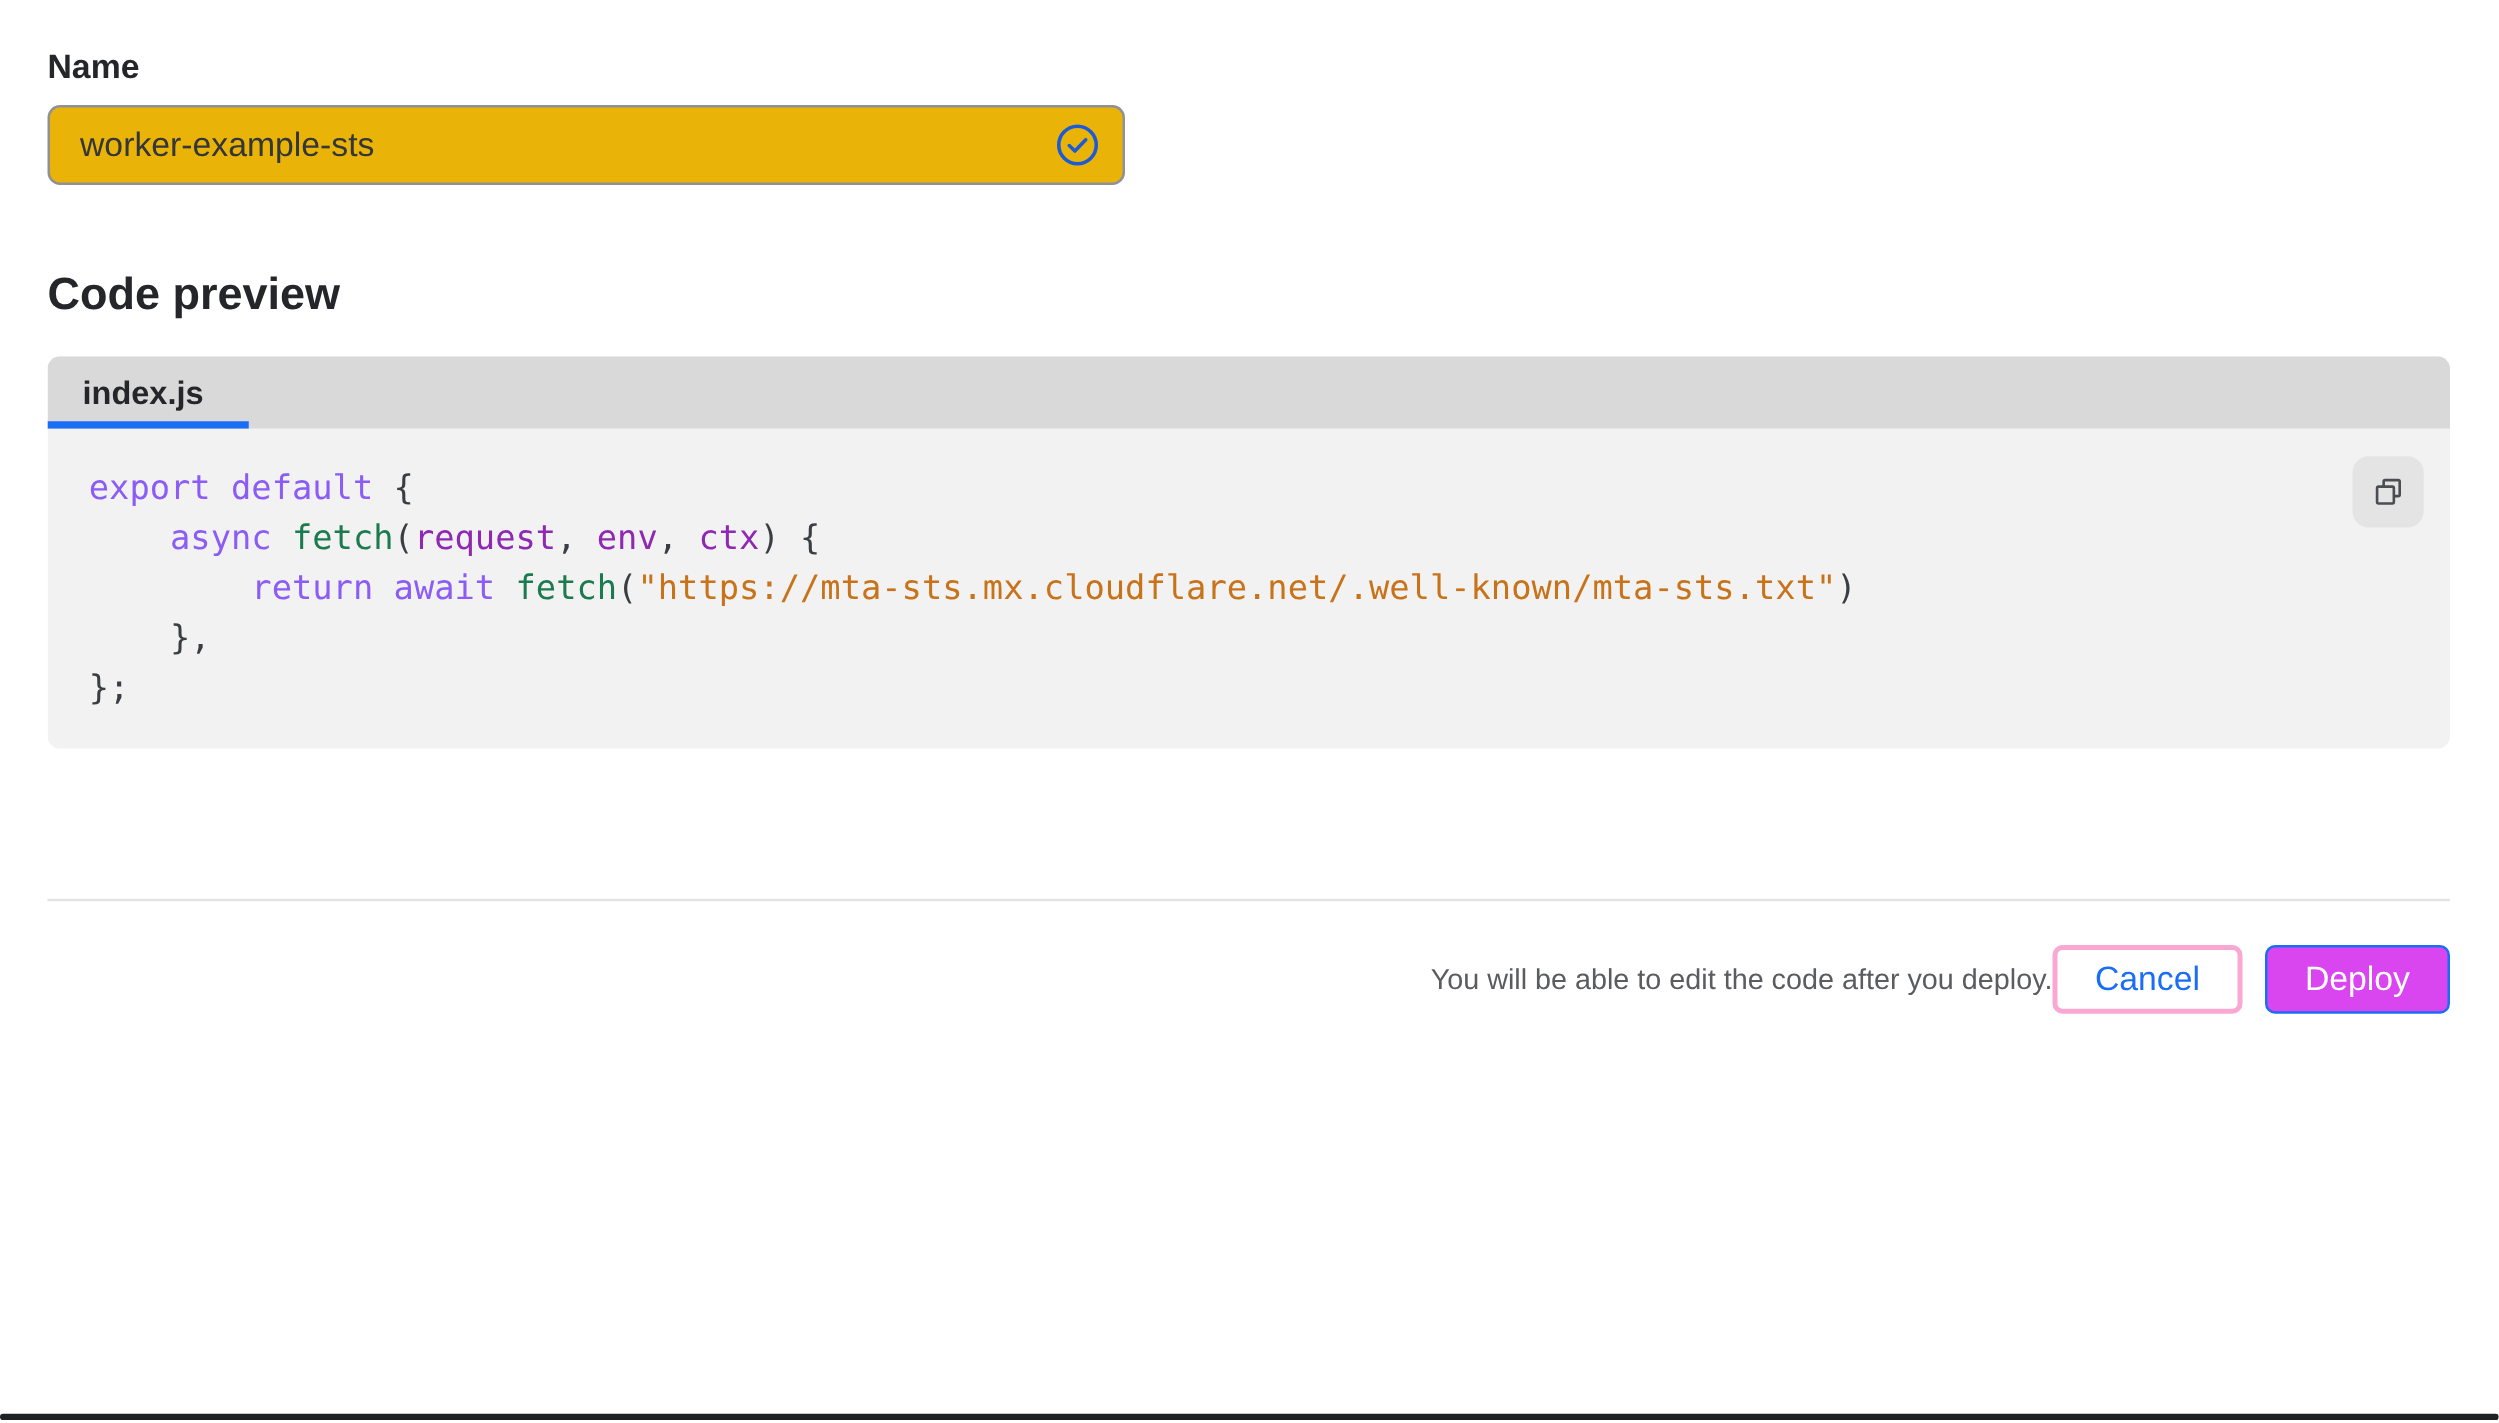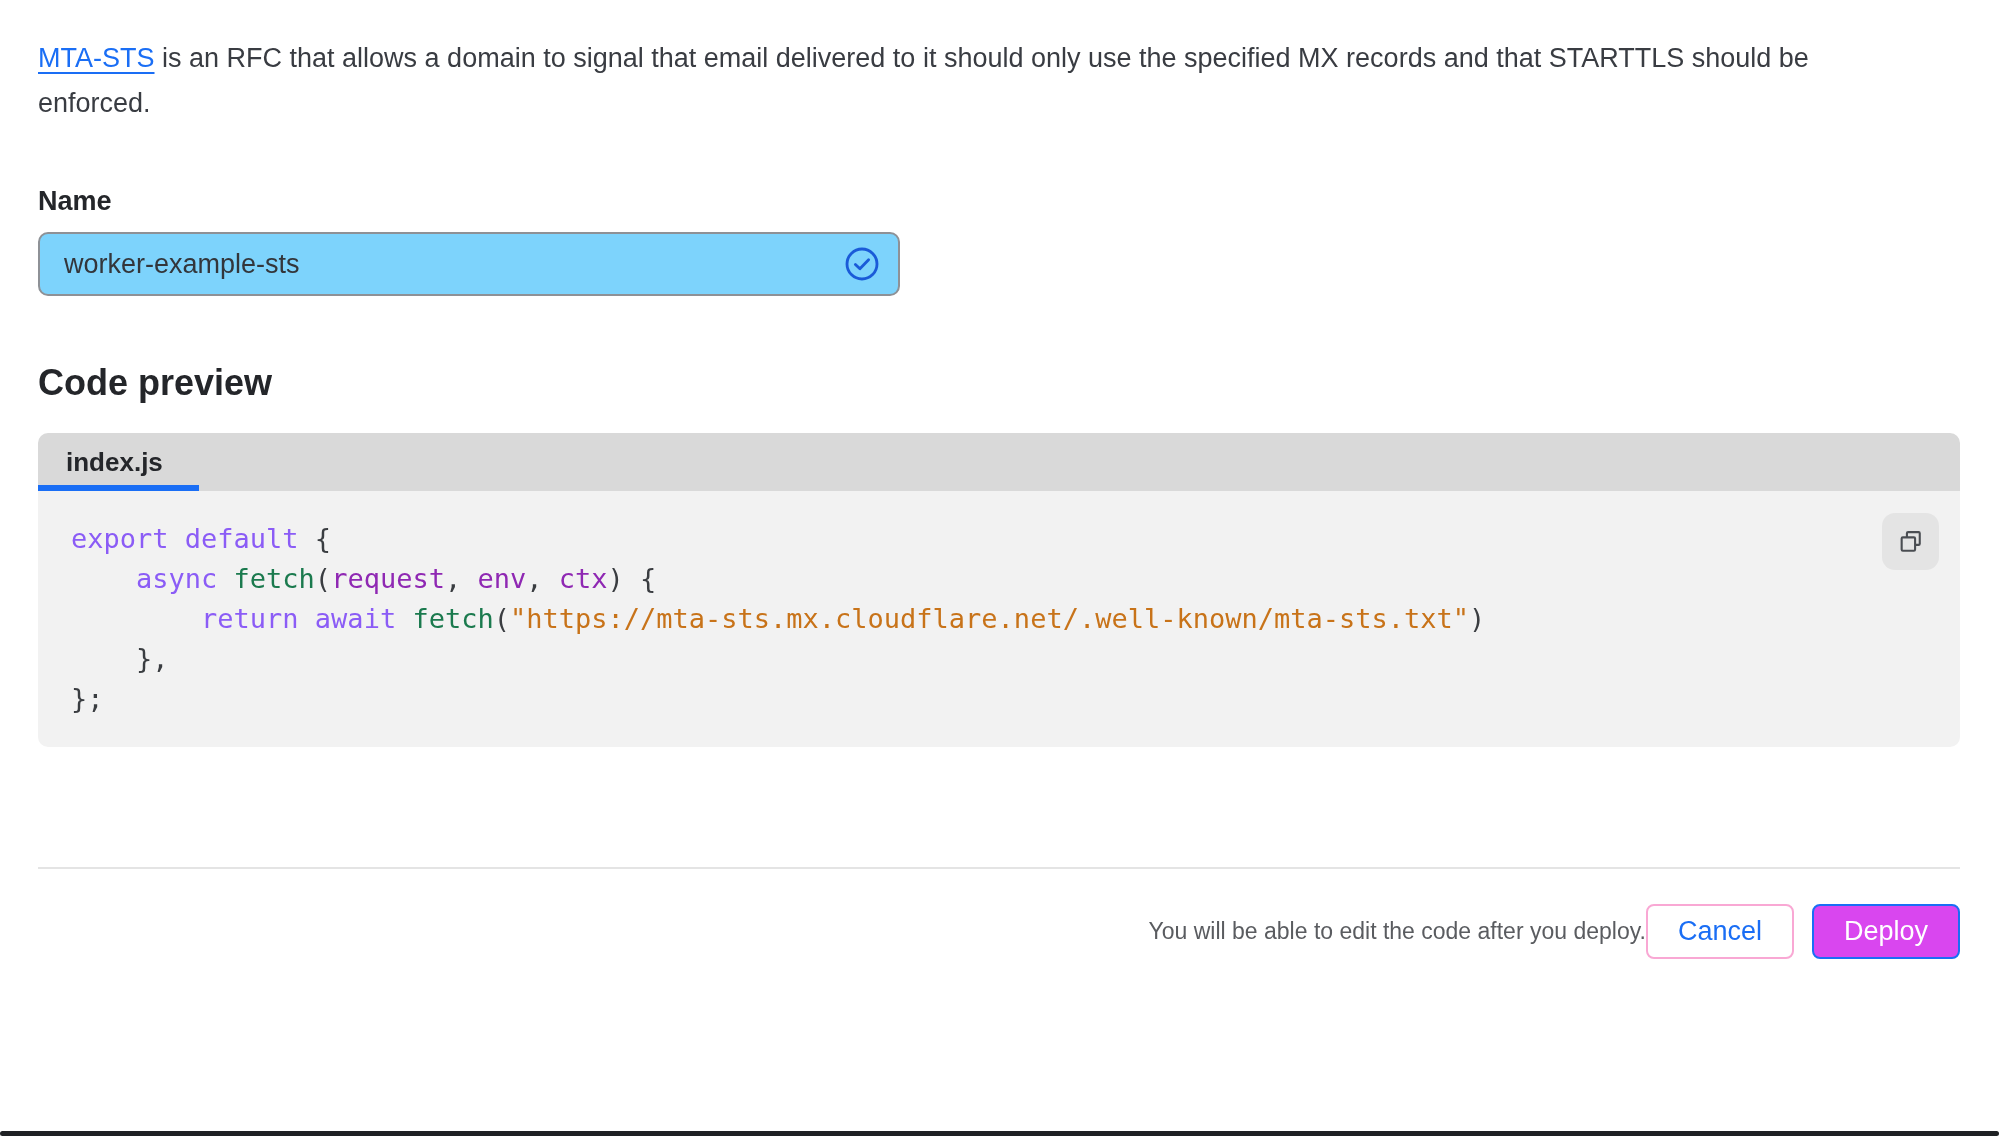"MTA-STS is an RFC that" p.description { html: <p><a>MTA-STS</a><span> is an RFC that allows a domain to signal that email delivered to it should only use the specified MX records and that STARTTLS should be enforced.</span></p> -> none }
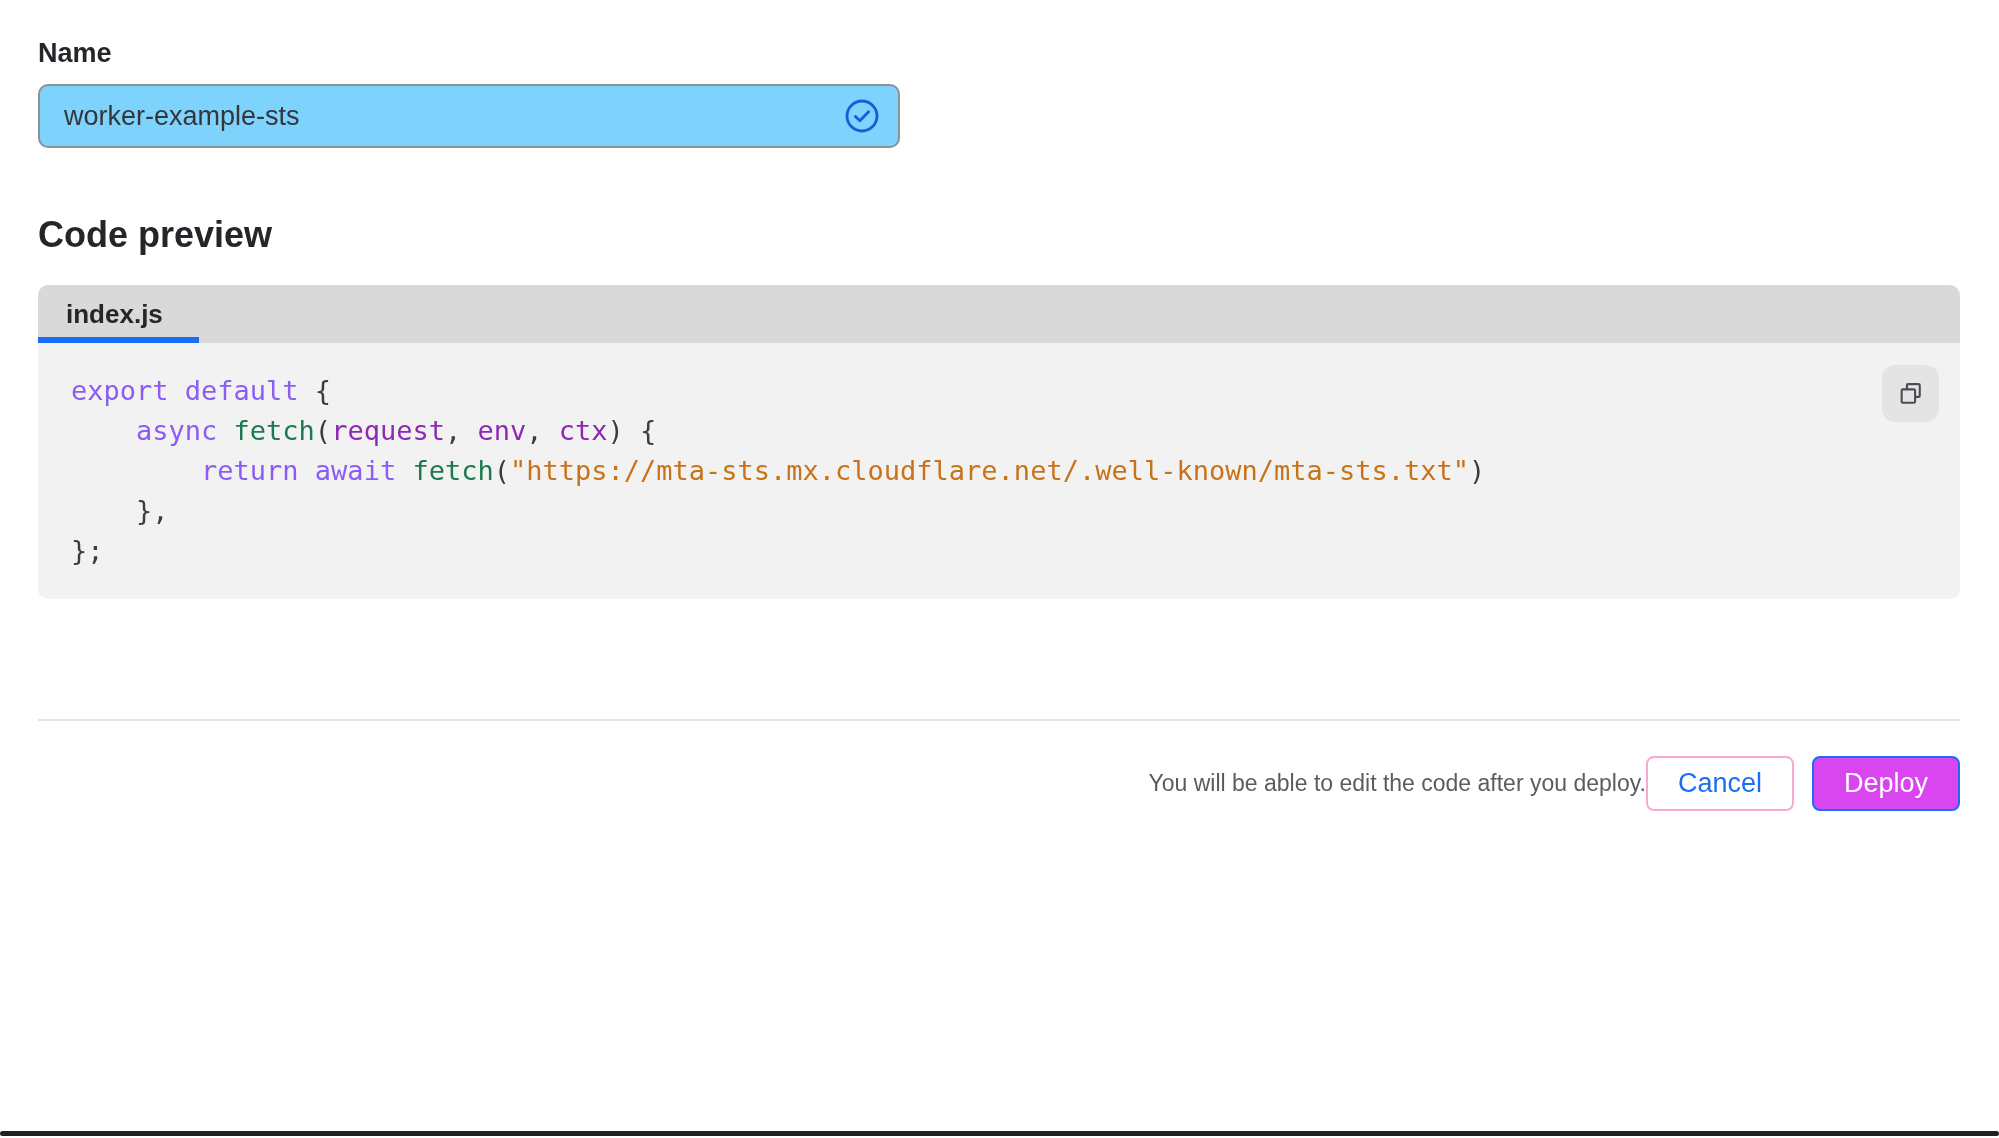"worker-example-sts" .input-wrap input { background: #7dd3fc -> #eab308 }
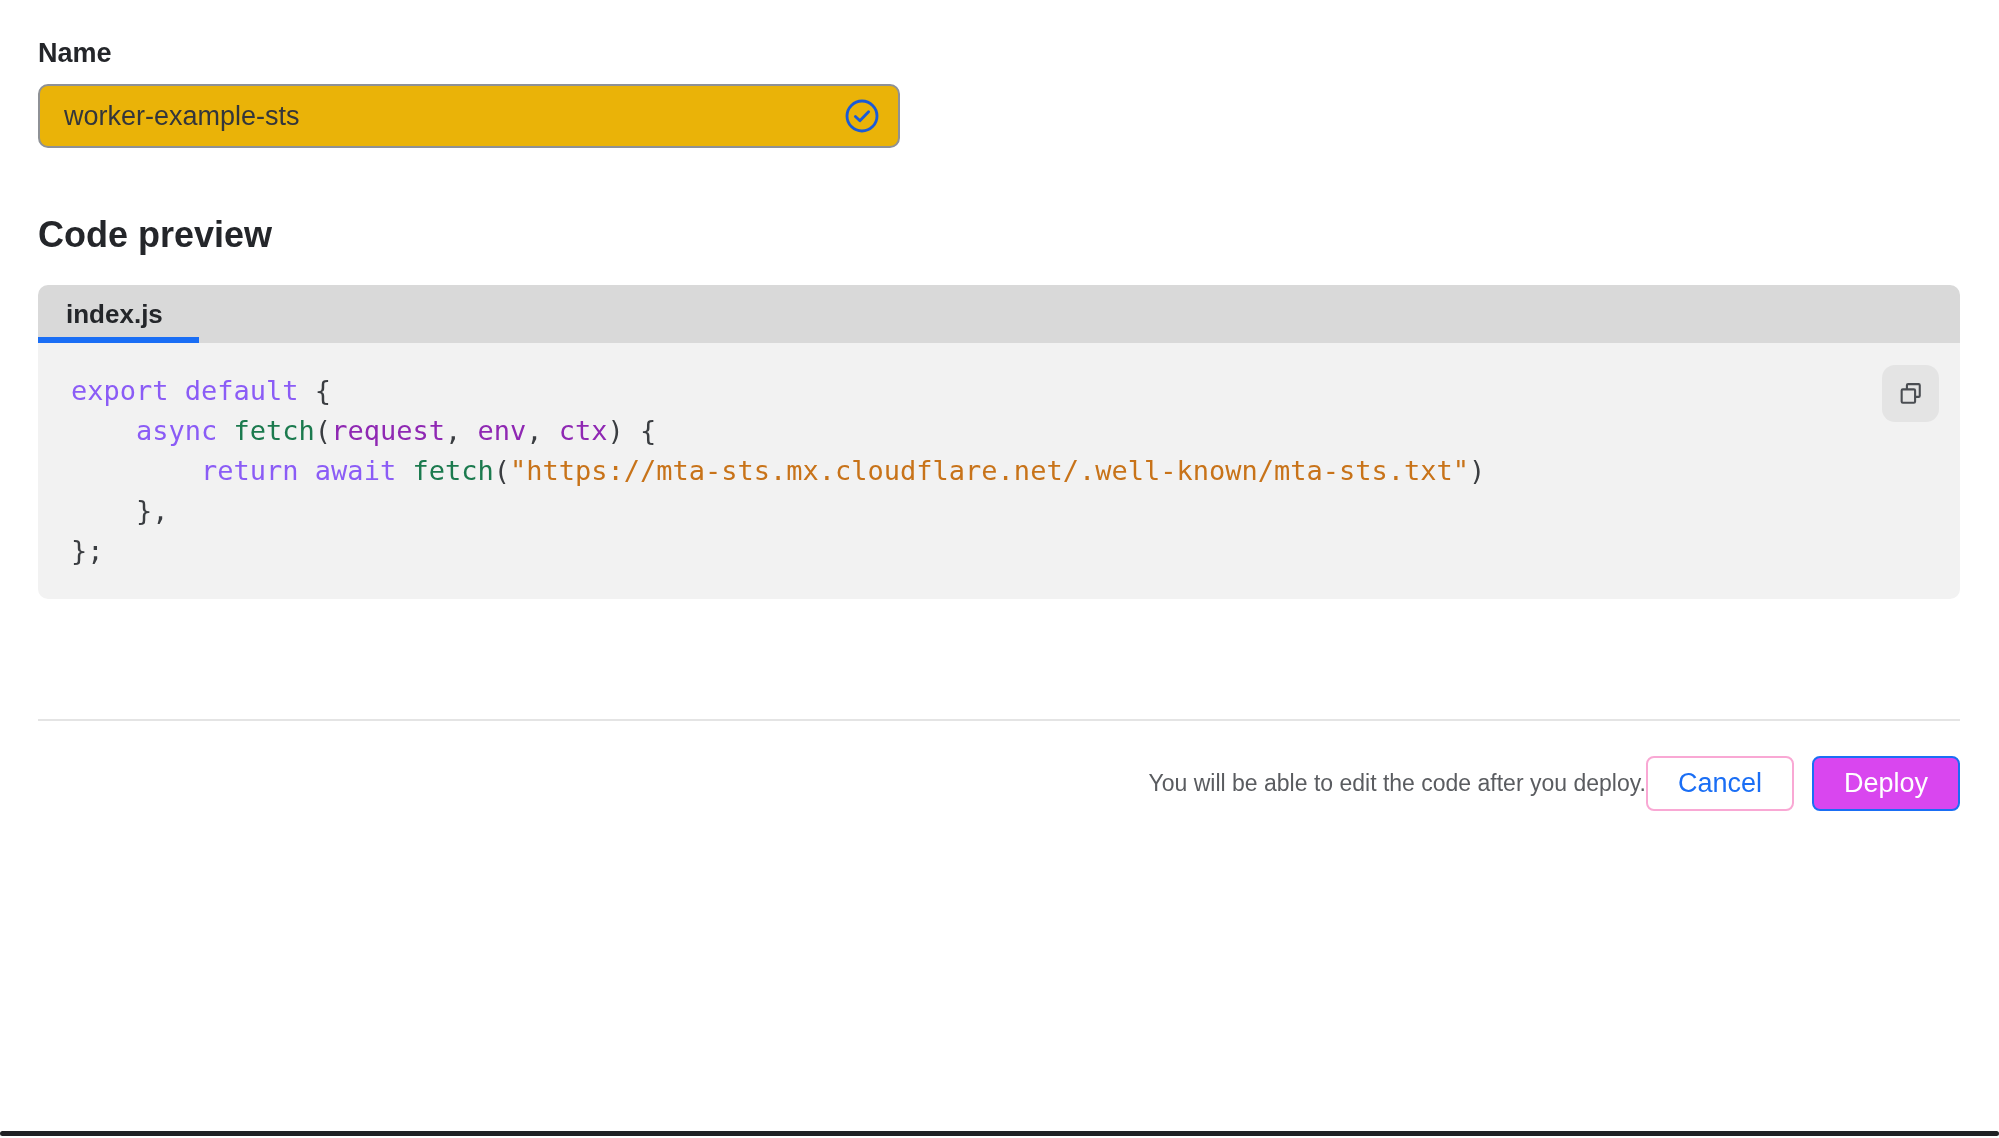"Cancel" .btn-secondary { border: 2px solid #f9a8d4 -> 4px solid #f9a8d4 }
